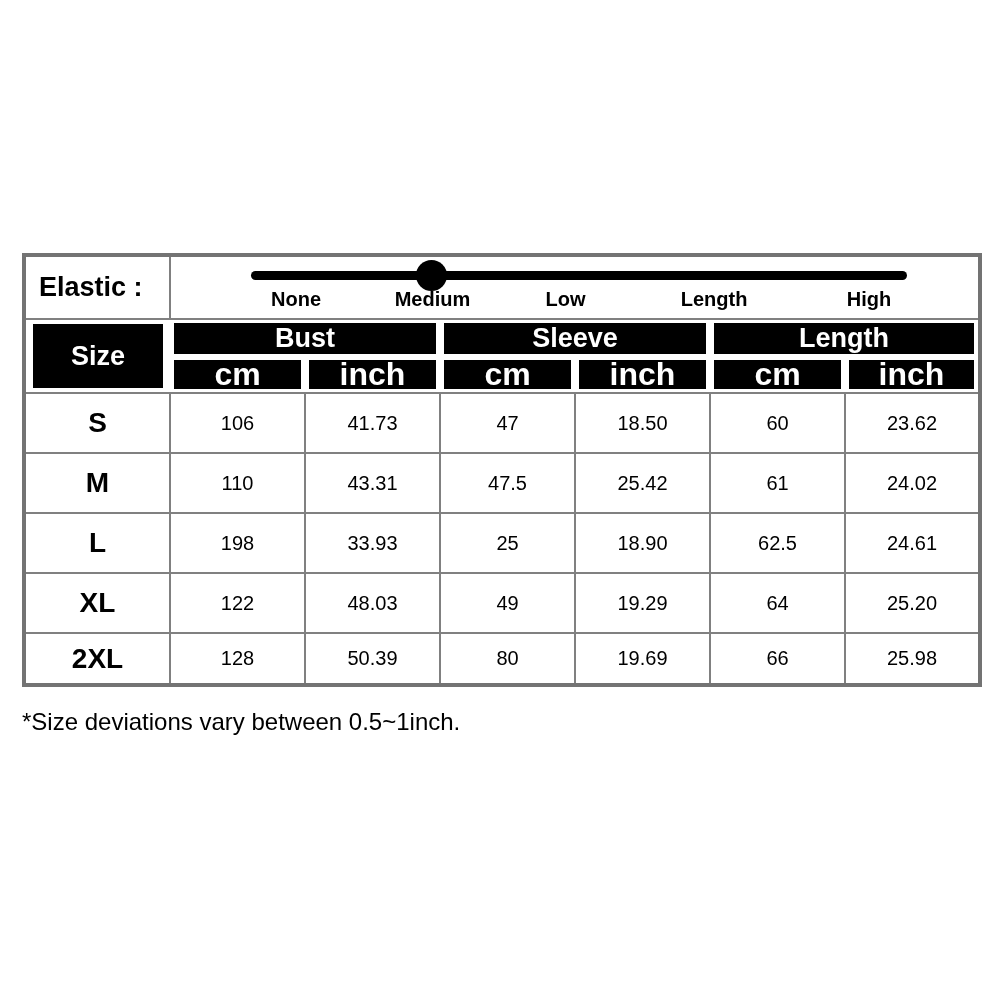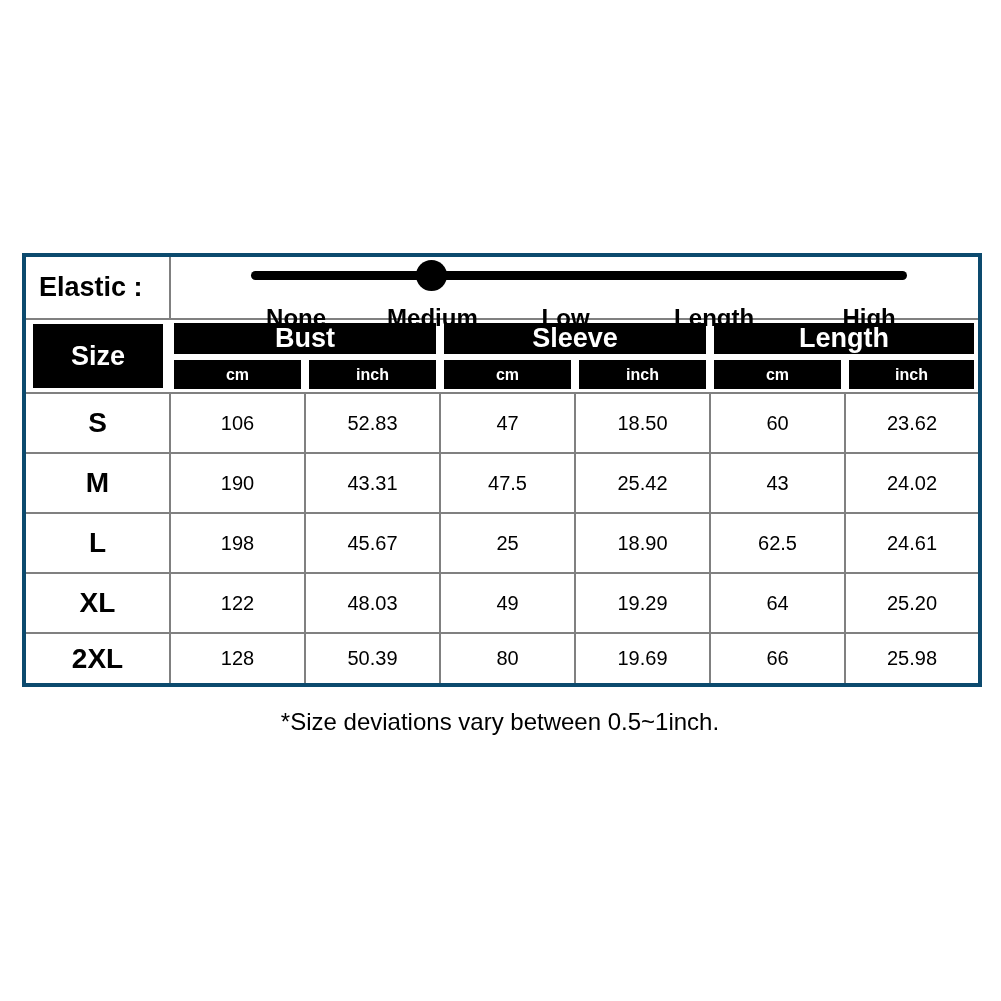"Elastic :" table.chart { border: 4px solid #0c4a6e -> 4px solid #737373 }
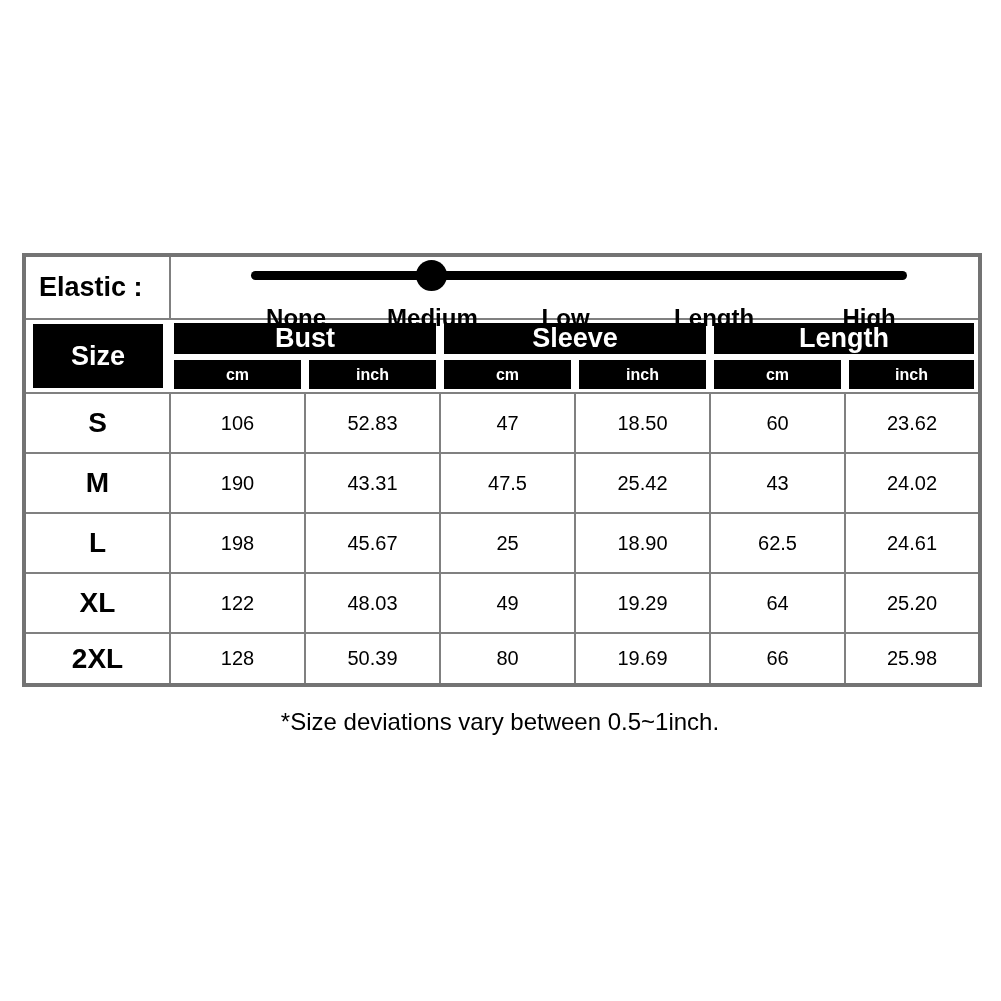"None" .lvl { font-size: 24px -> 20px; margin-top: 16px -> none }
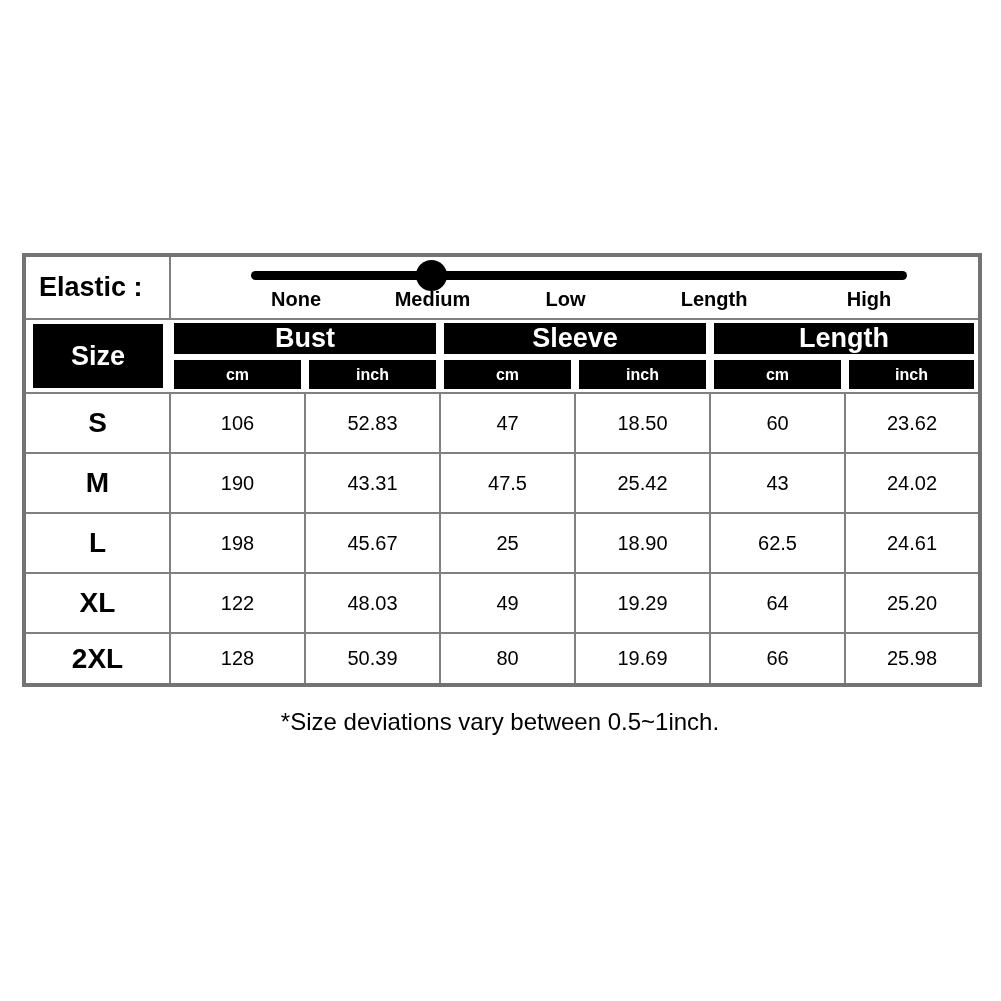"cm" tr.r-unit .blk { font-size: 16px -> 32px }
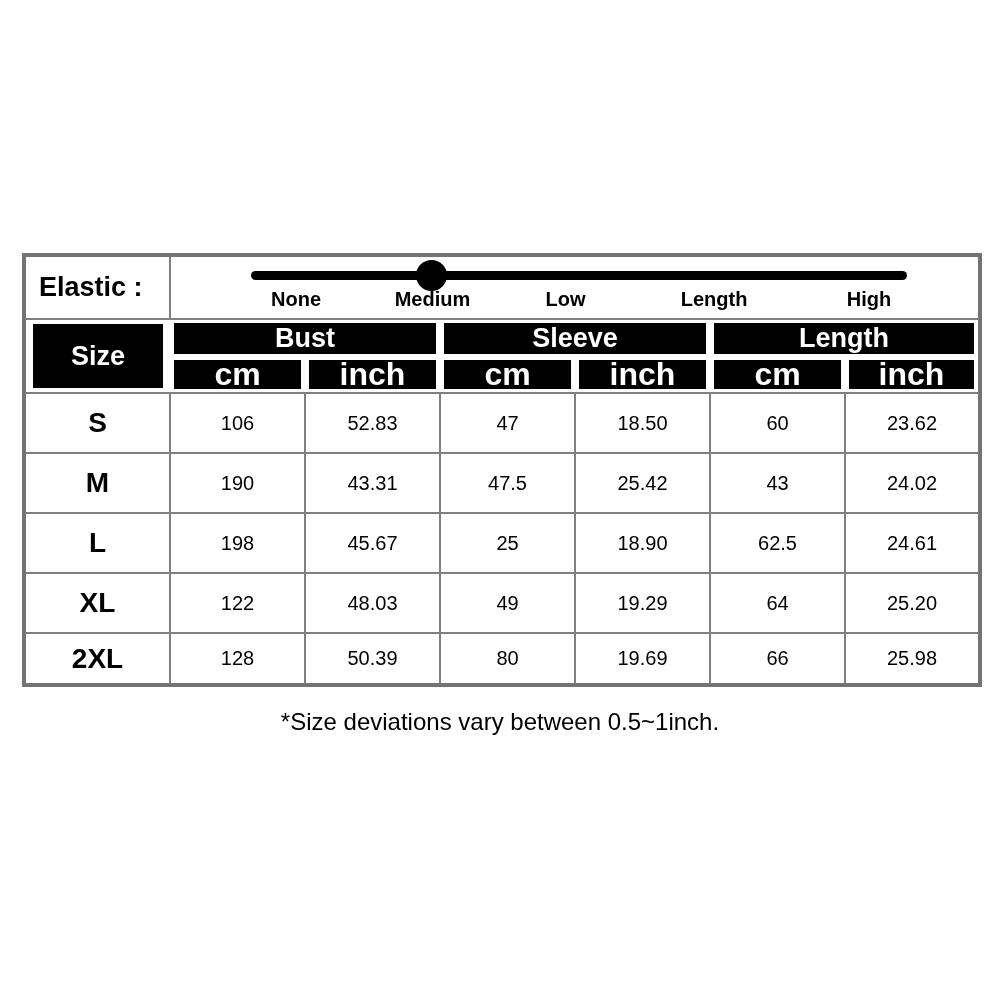"52.83" td { text: 52.83 -> 41.73 }
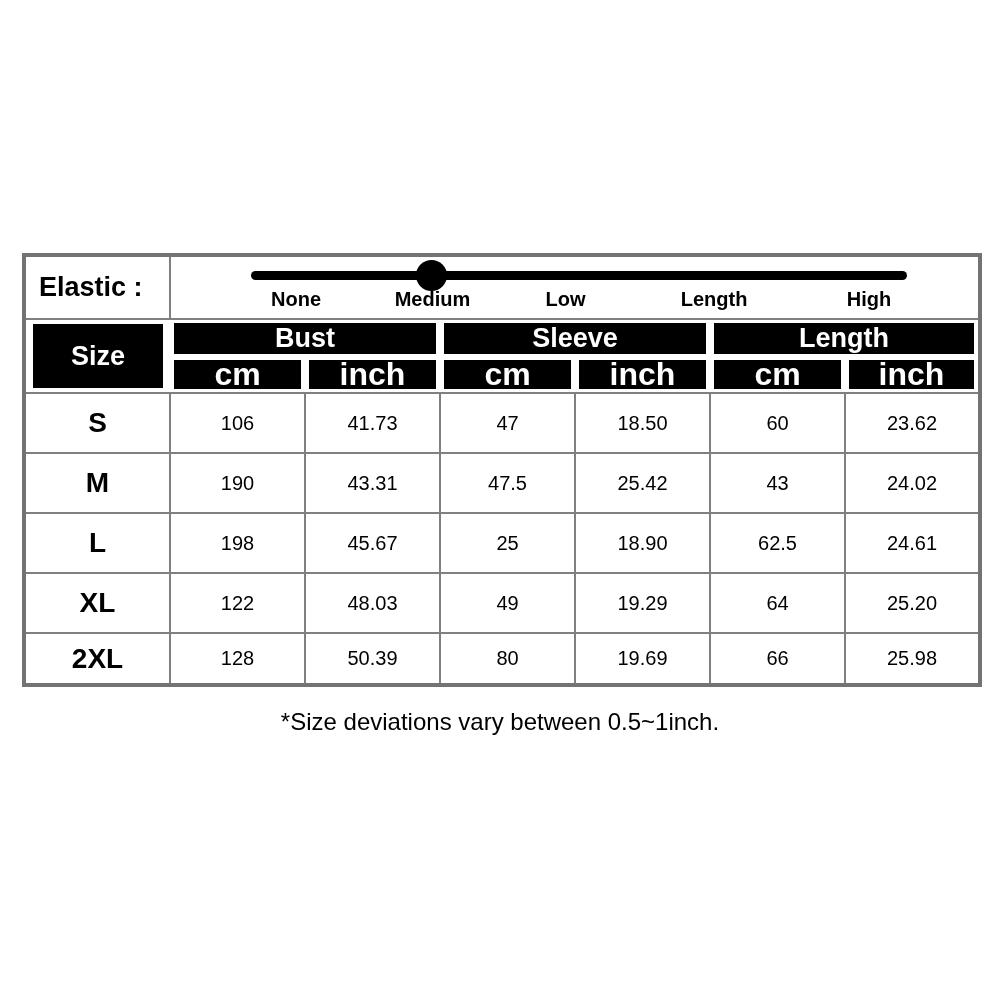"190" td { text: 190 -> 110 }
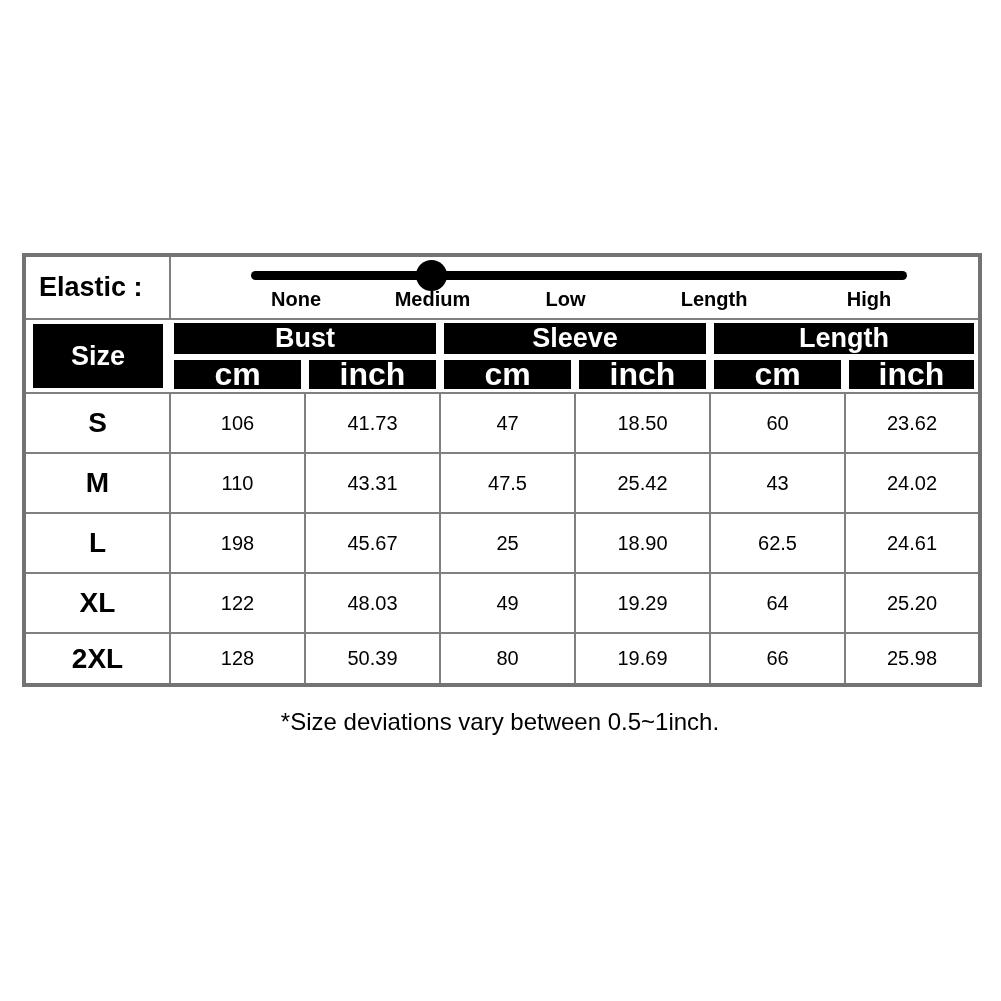"43" td { text: 43 -> 61 }
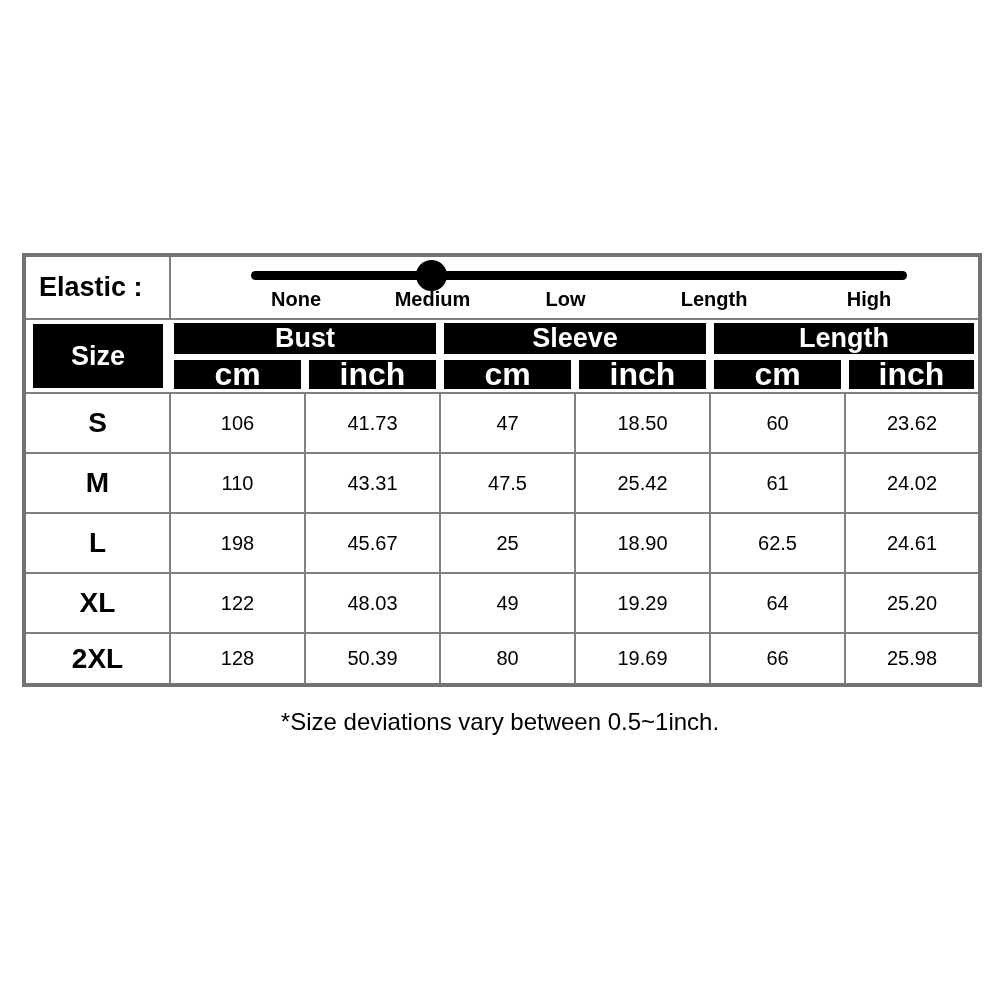"45.67" td { text: 45.67 -> 33.93 }
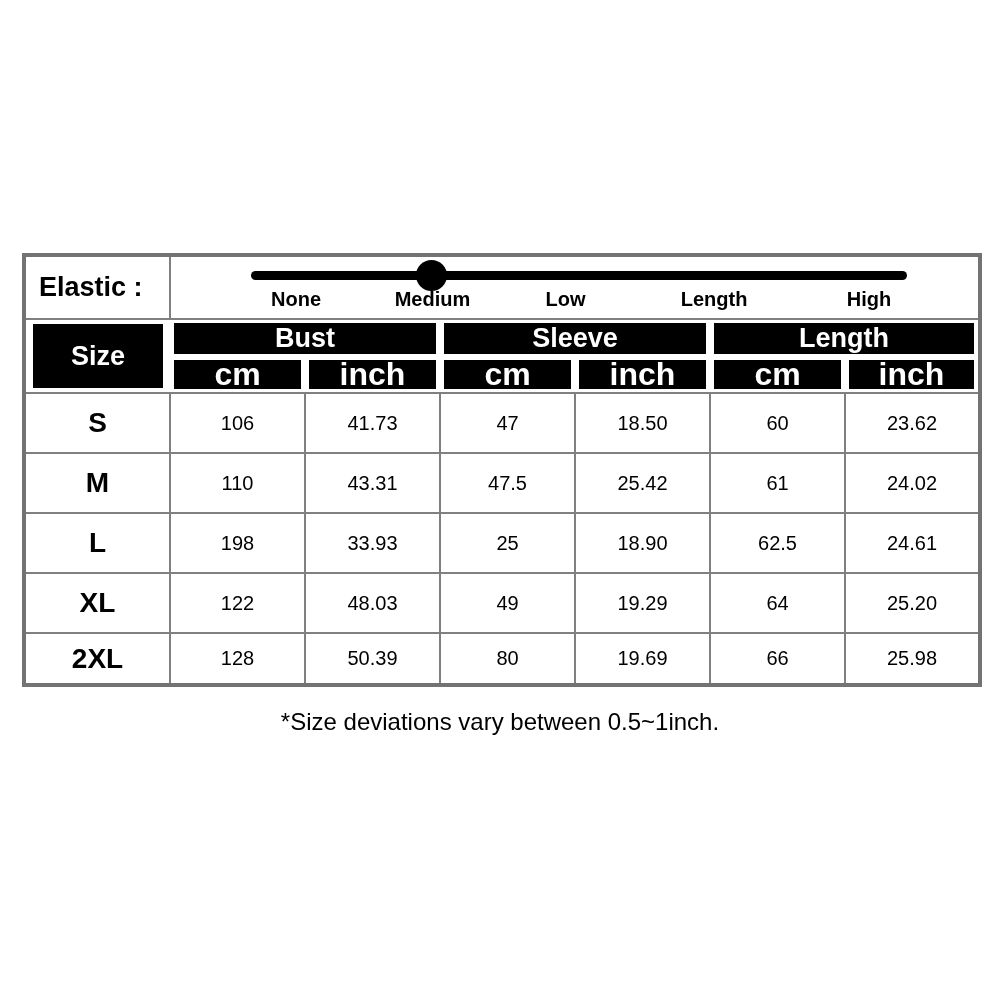"*Size deviations vary between 0.5~1inch." .footnote { text-align: center -> left }
